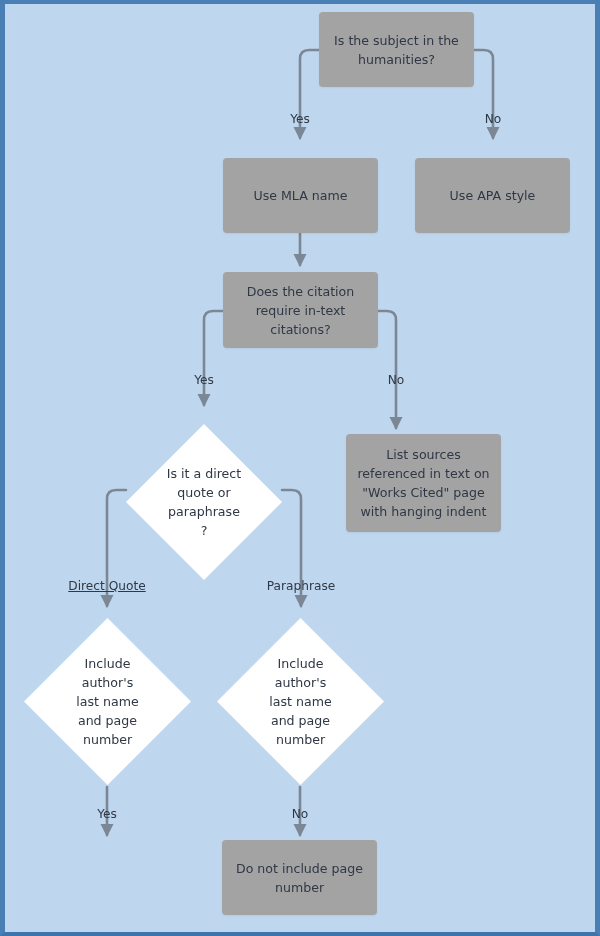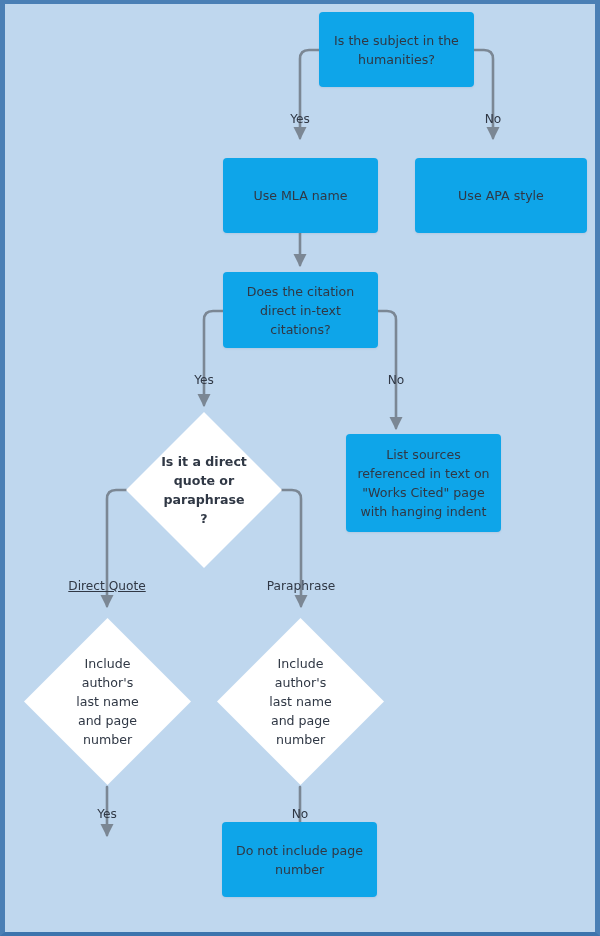"Is the subject in the" .node { background: #0ea5e9 -> #a3a3a3 }
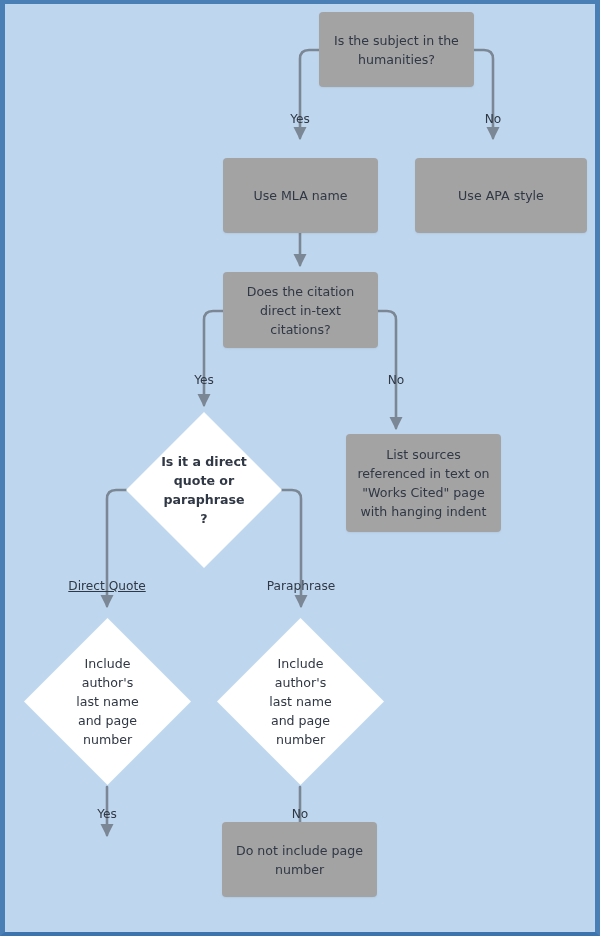"Use APA style" div.node { width: 172px -> 155px }
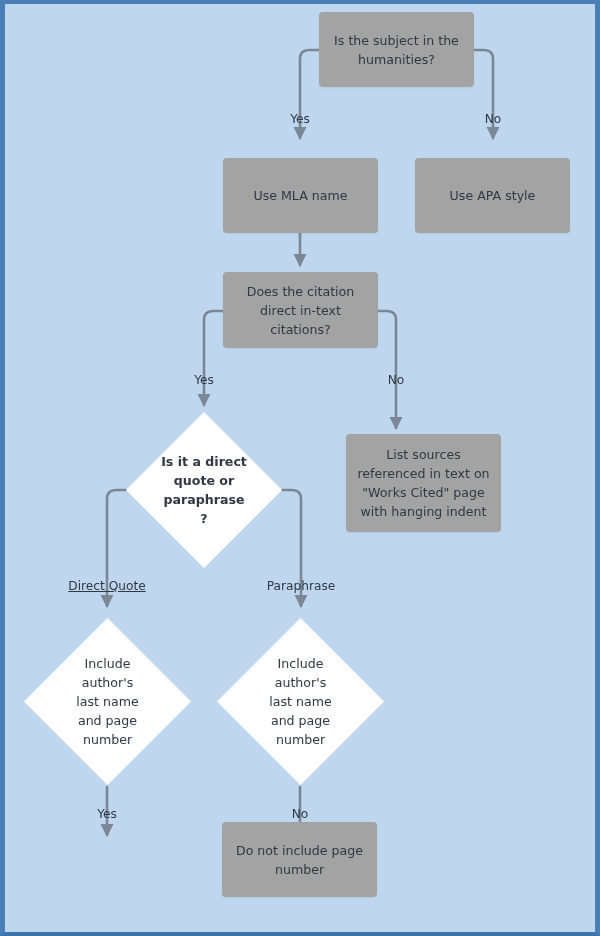"Does the citation" span.txt { text: direct -> require }
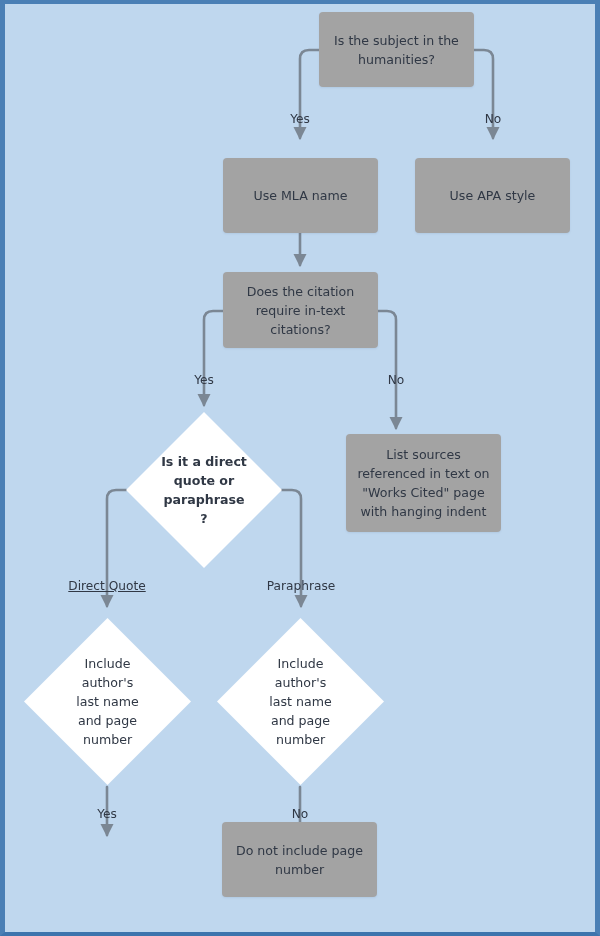"Is it a direct" div.diamond-wrap { font-weight: bold -> none; top: 412px -> 424px }
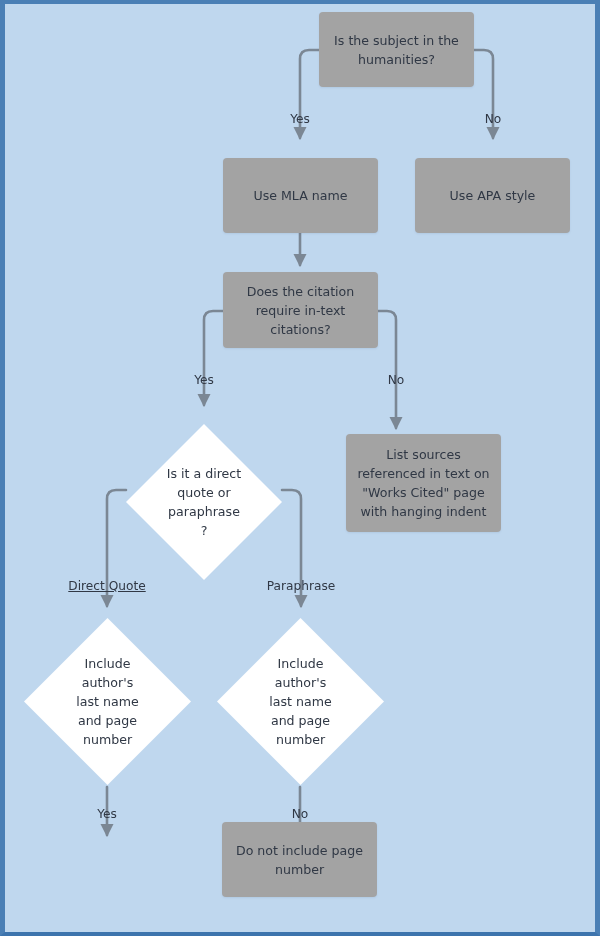"Do not include page" div.node { top: 822px -> 840px }
